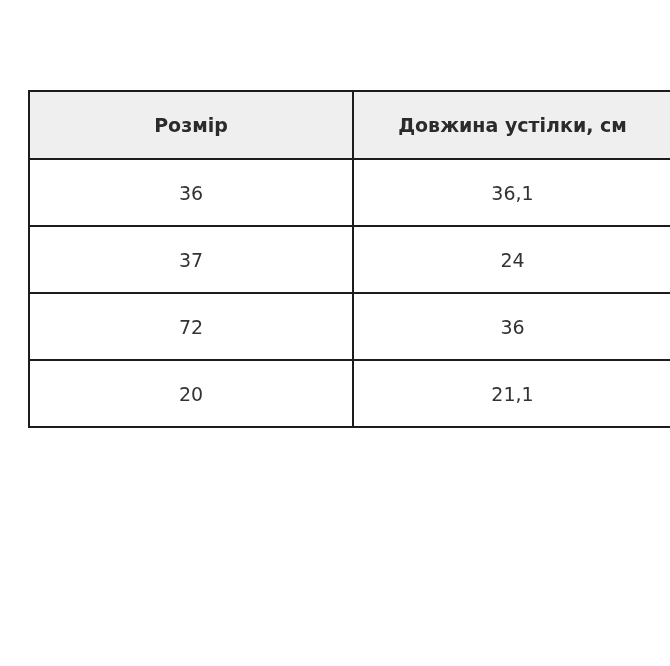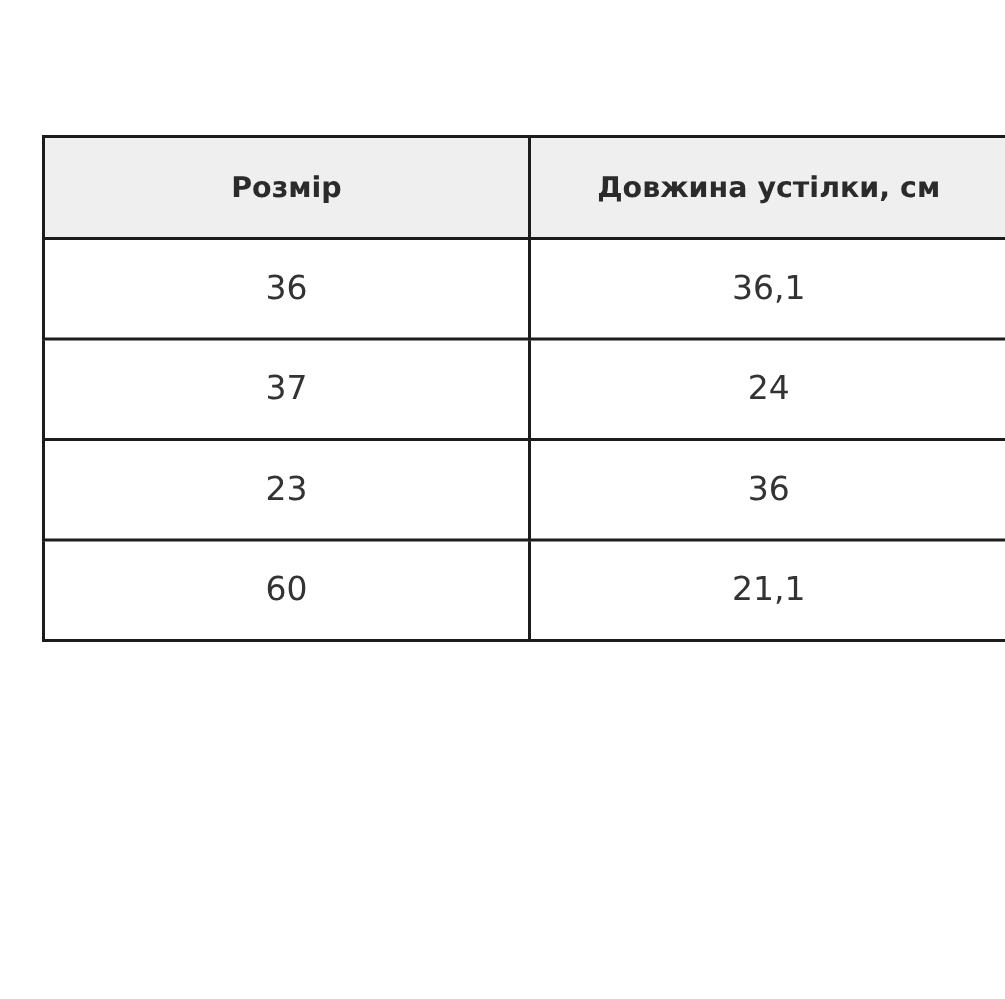"36" table.size-table td { font-size: 22px -> 19px }
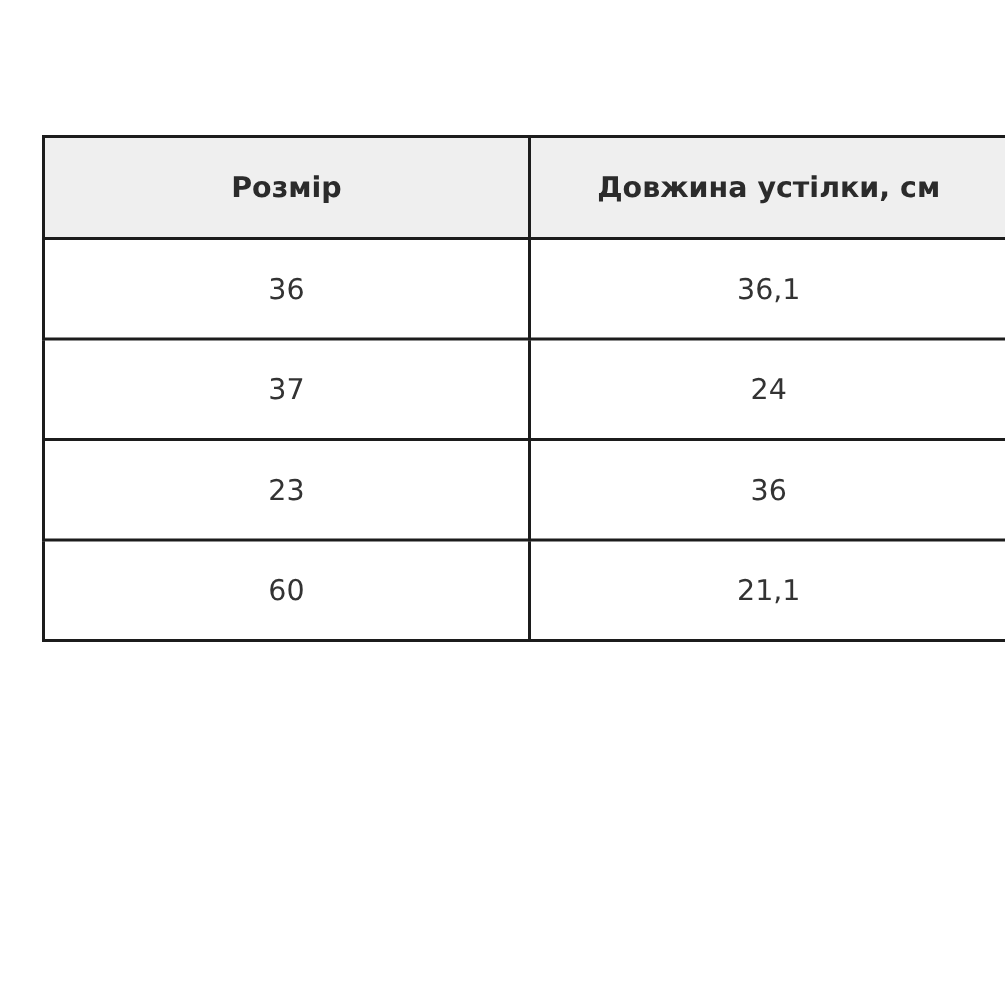"23" td { text: 23 -> 72 }
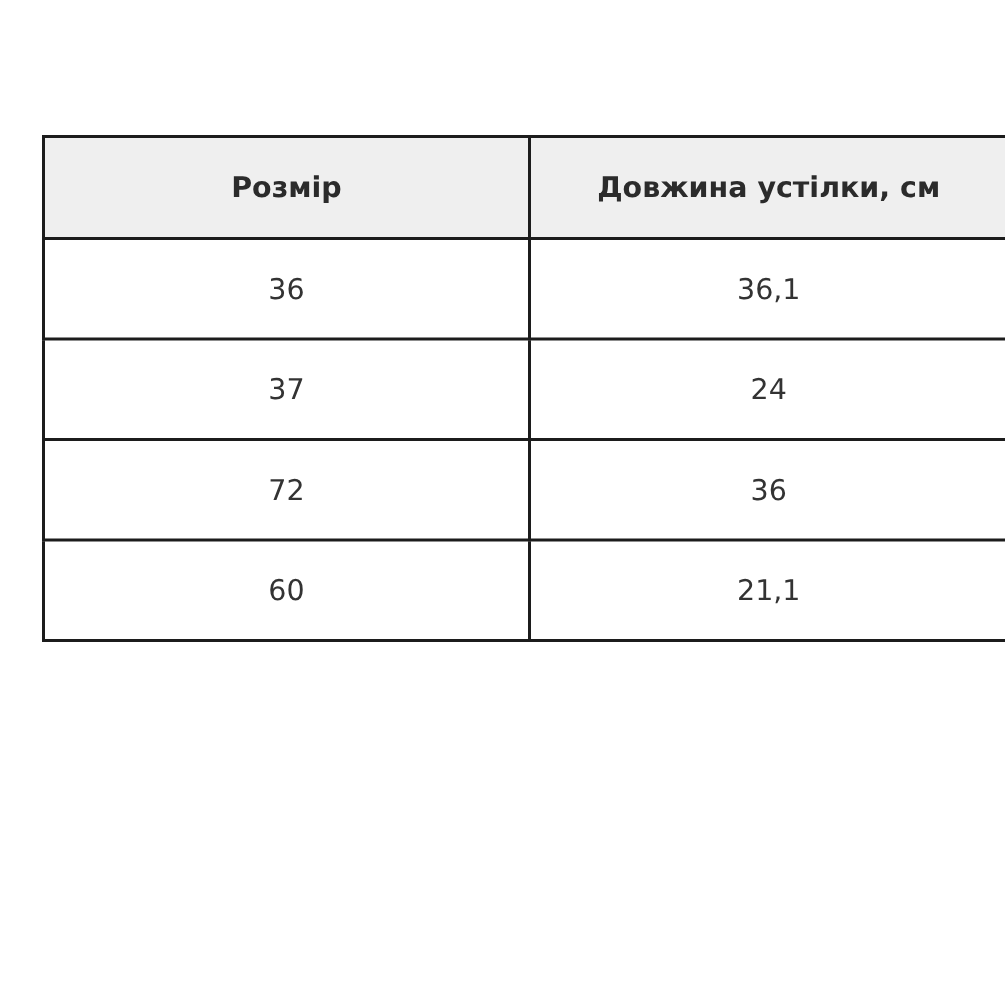"60" td { text: 60 -> 20 }
